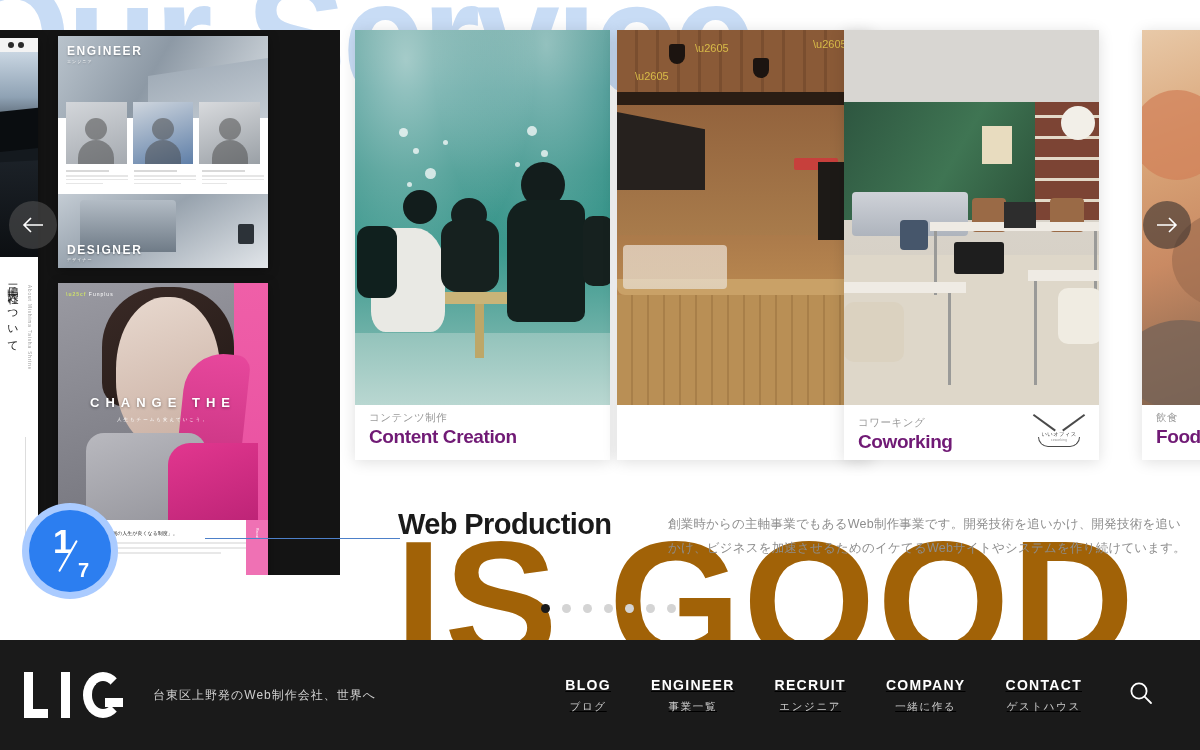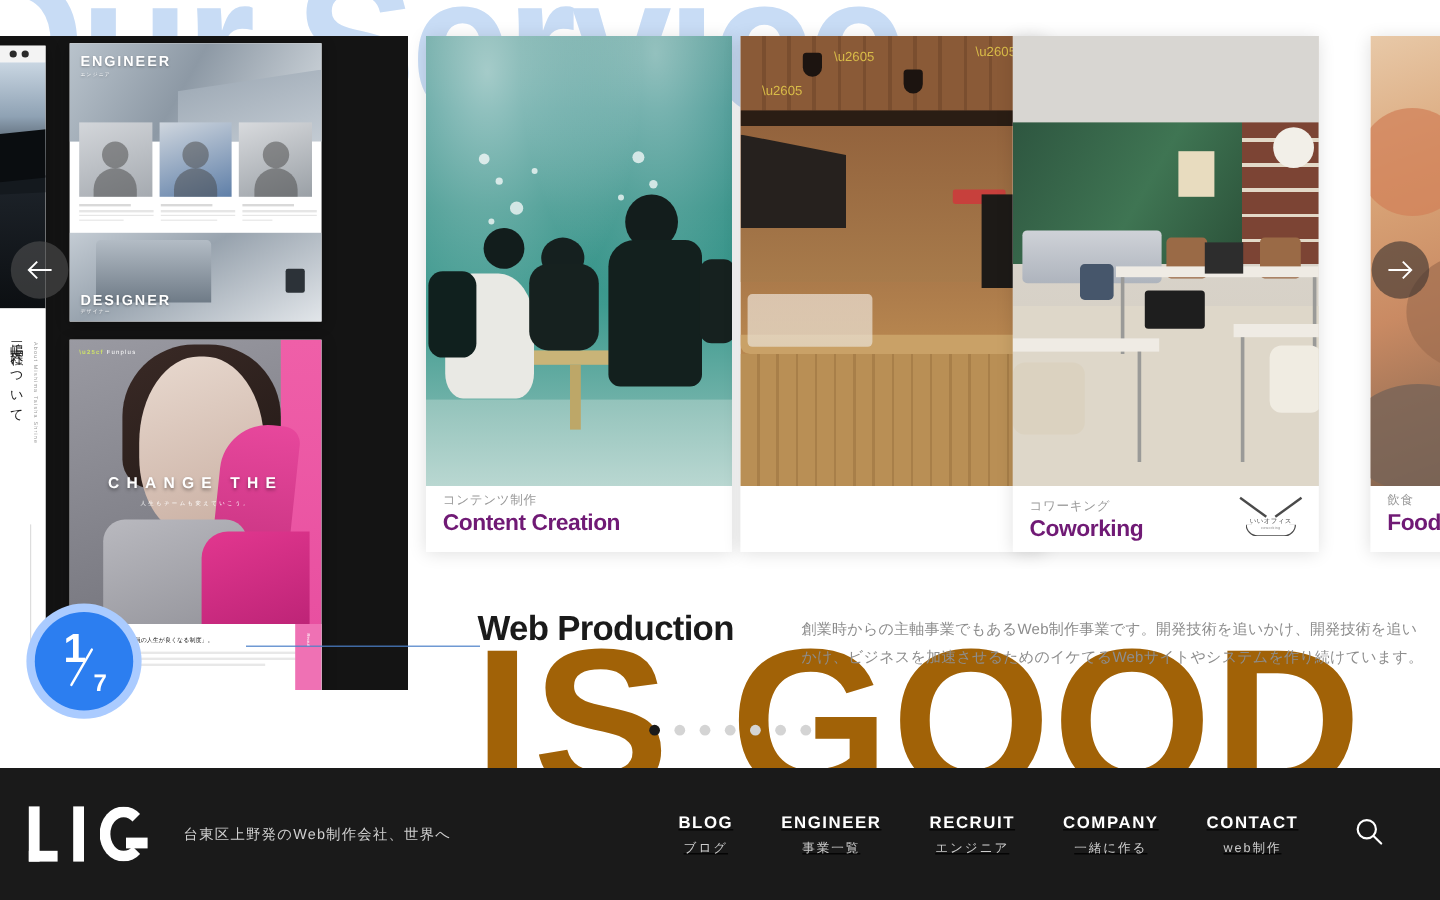"web制作" div.jp { text: web制作 -> ゲストハウス }
